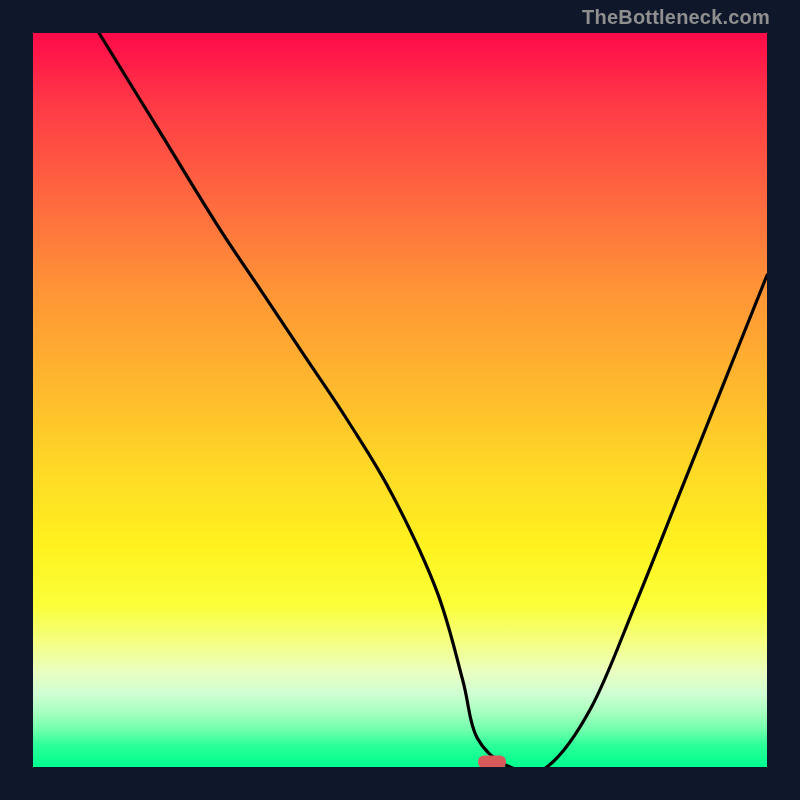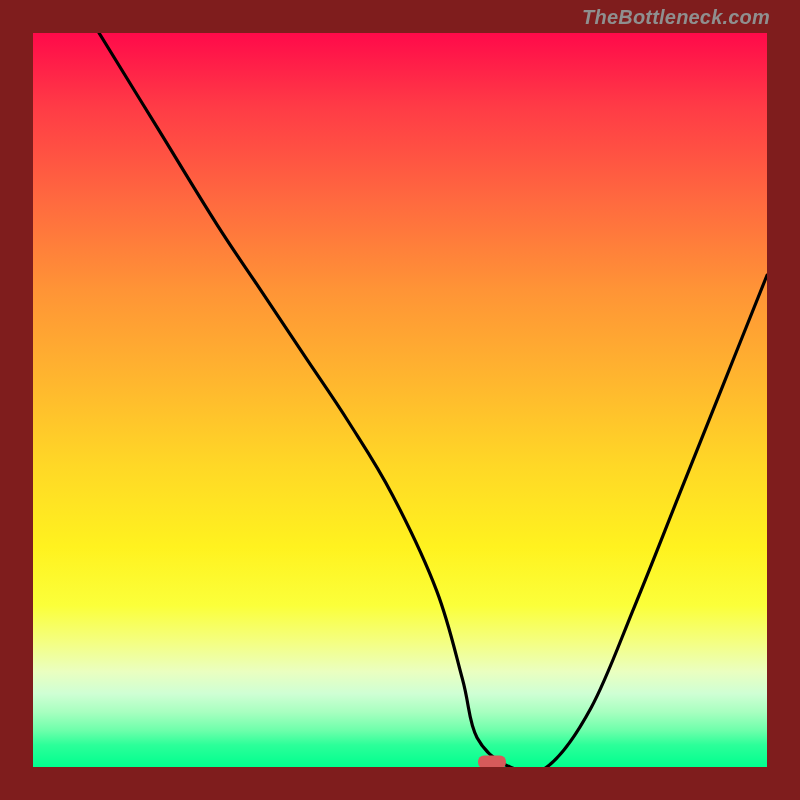"TheBottleneck.com" .outer { background: #7f1d1d -> #0f172a; font-style: italic -> none }
